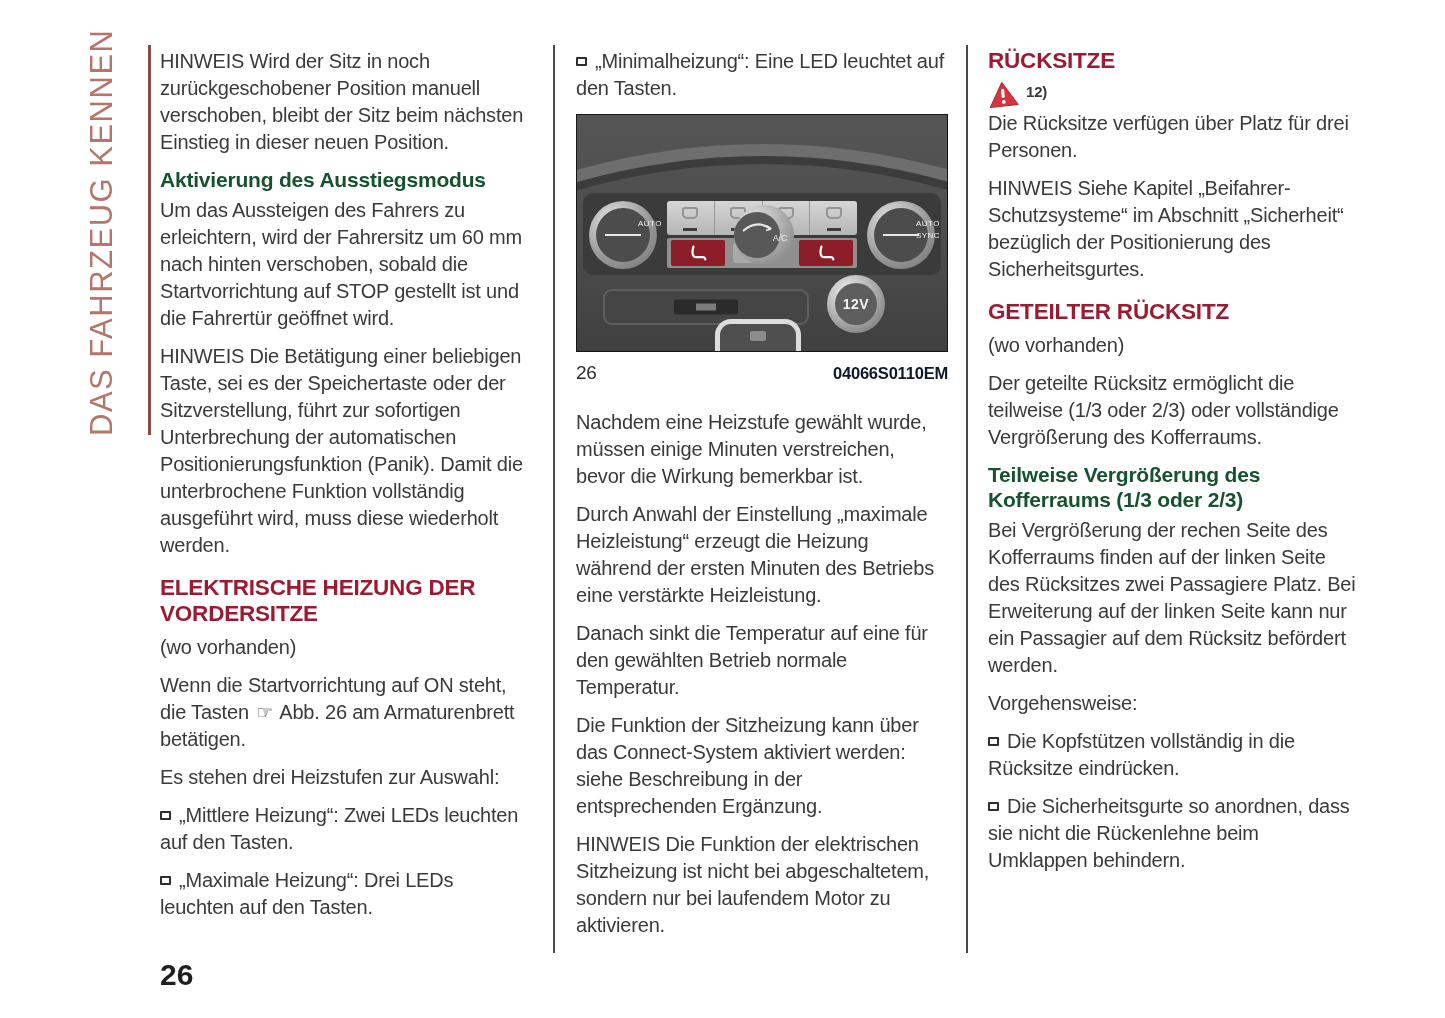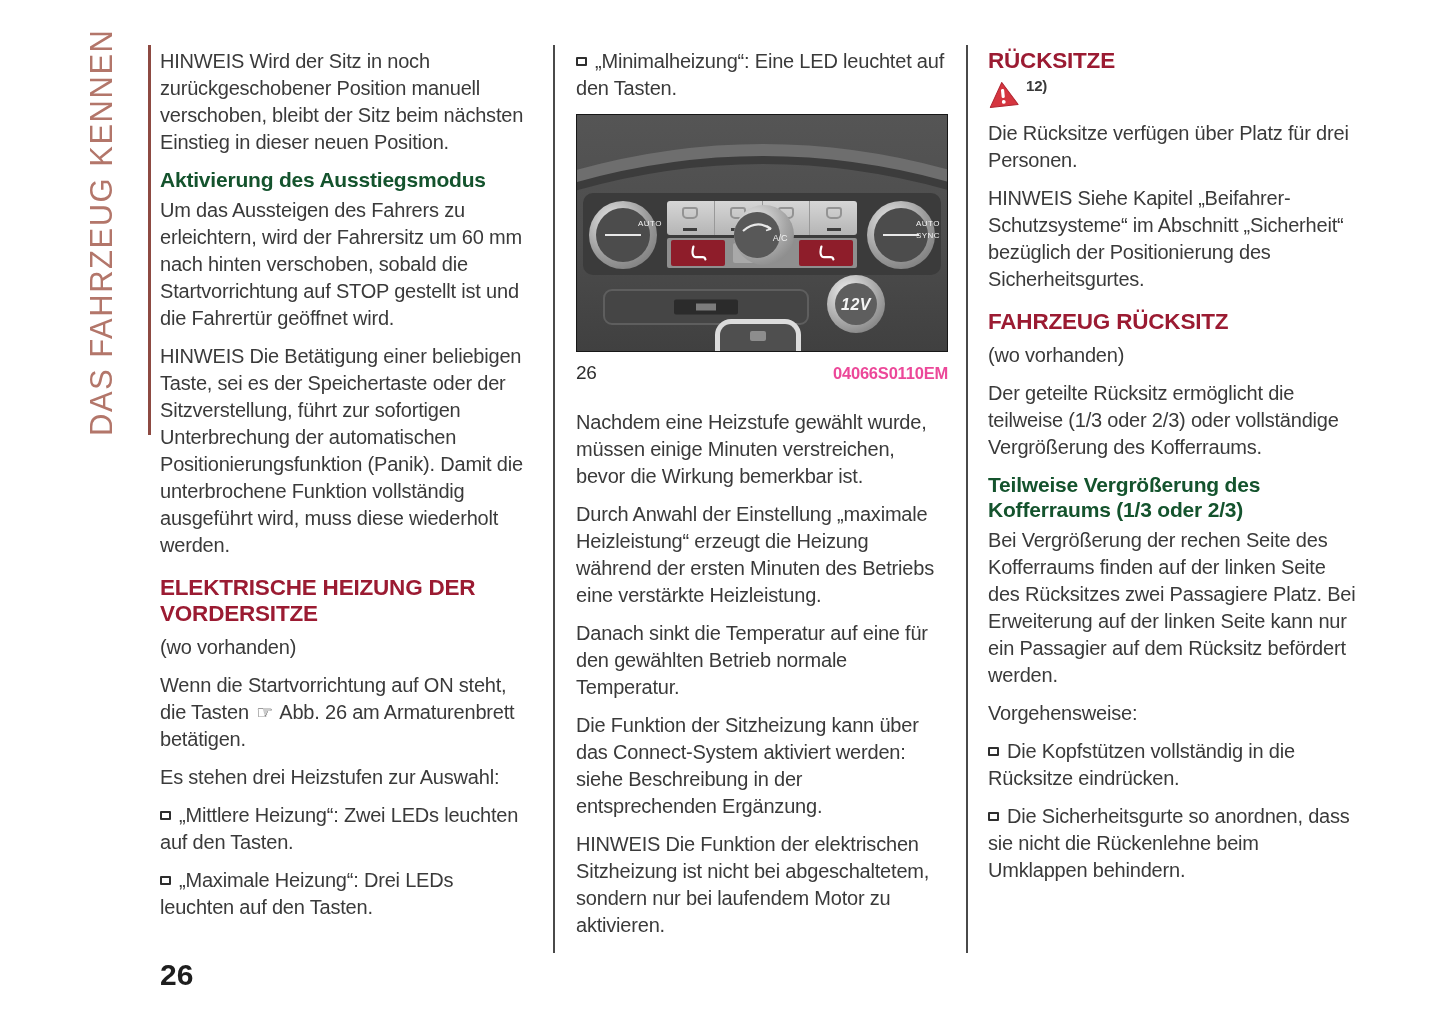"12)" .warn-row { align-items: flex-start -> center; margin: 2px 0 12px -> 2px 0 2px }
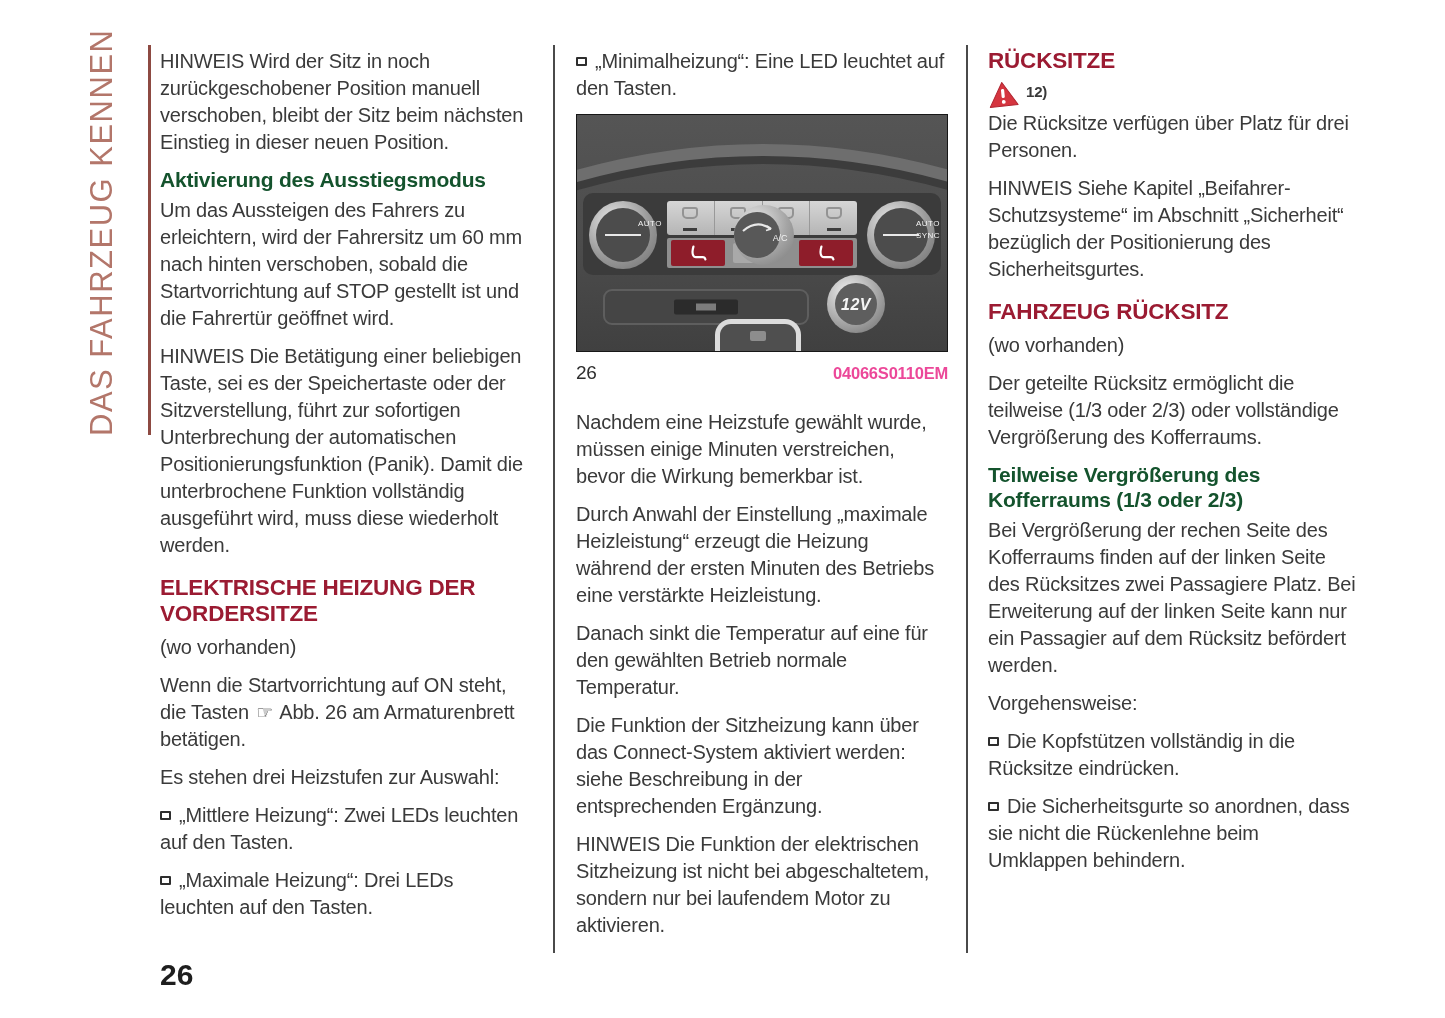"12V" .socket-inner { font-size: 16px -> 14px; font-style: italic -> none }
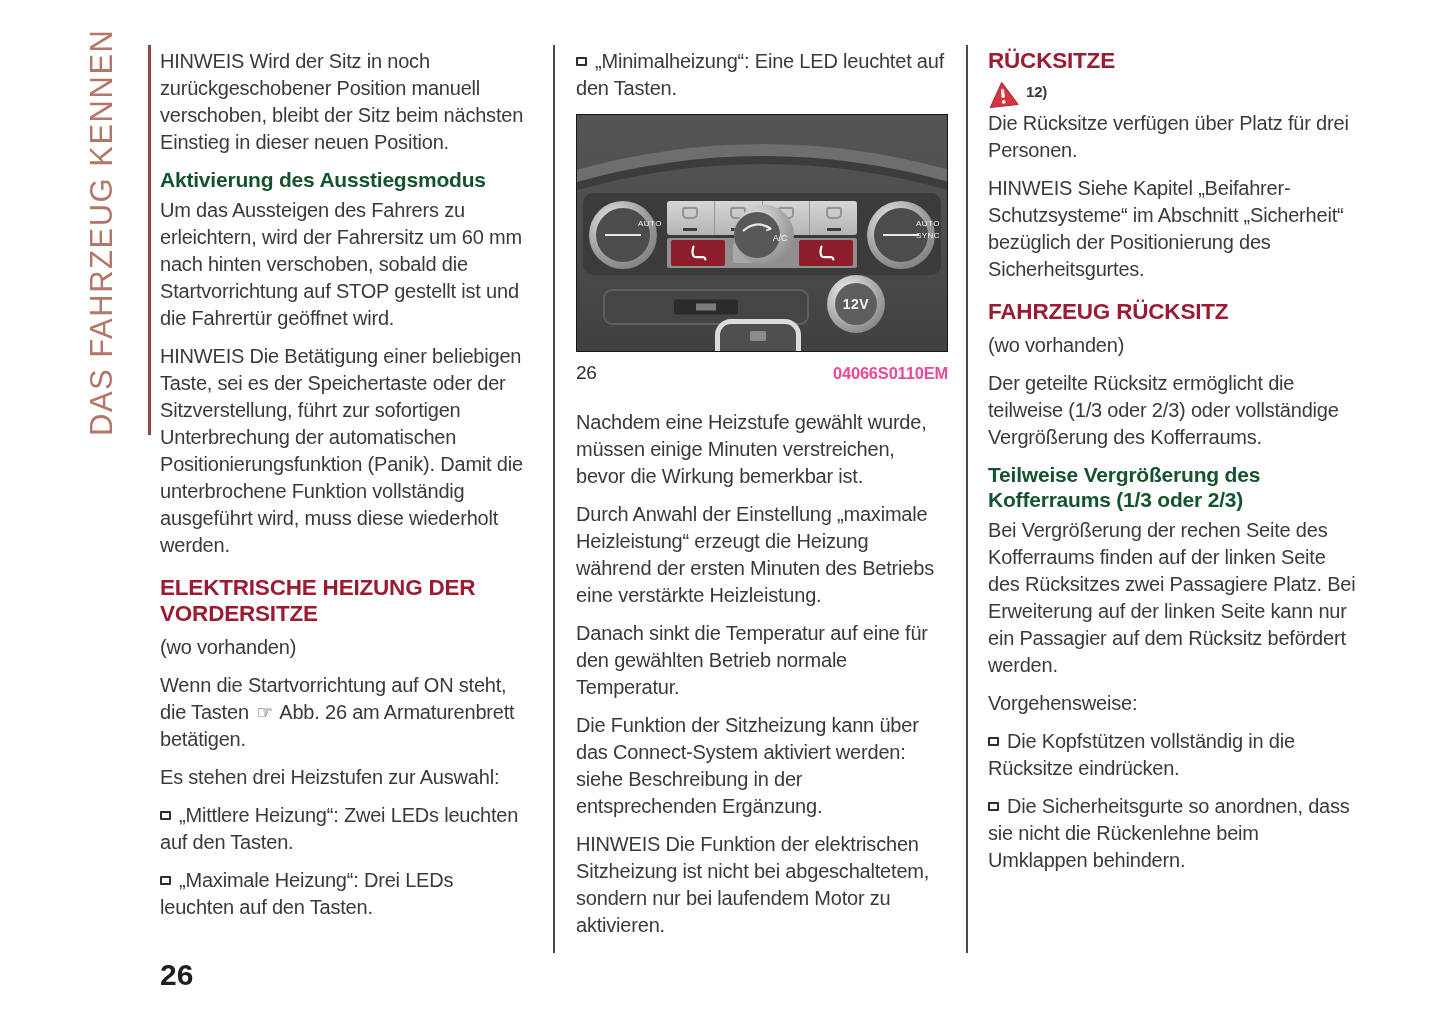"FAHRZEUG RÜCKSITZ" div.h-section { text: FAHRZEUG -> GETEILTER }
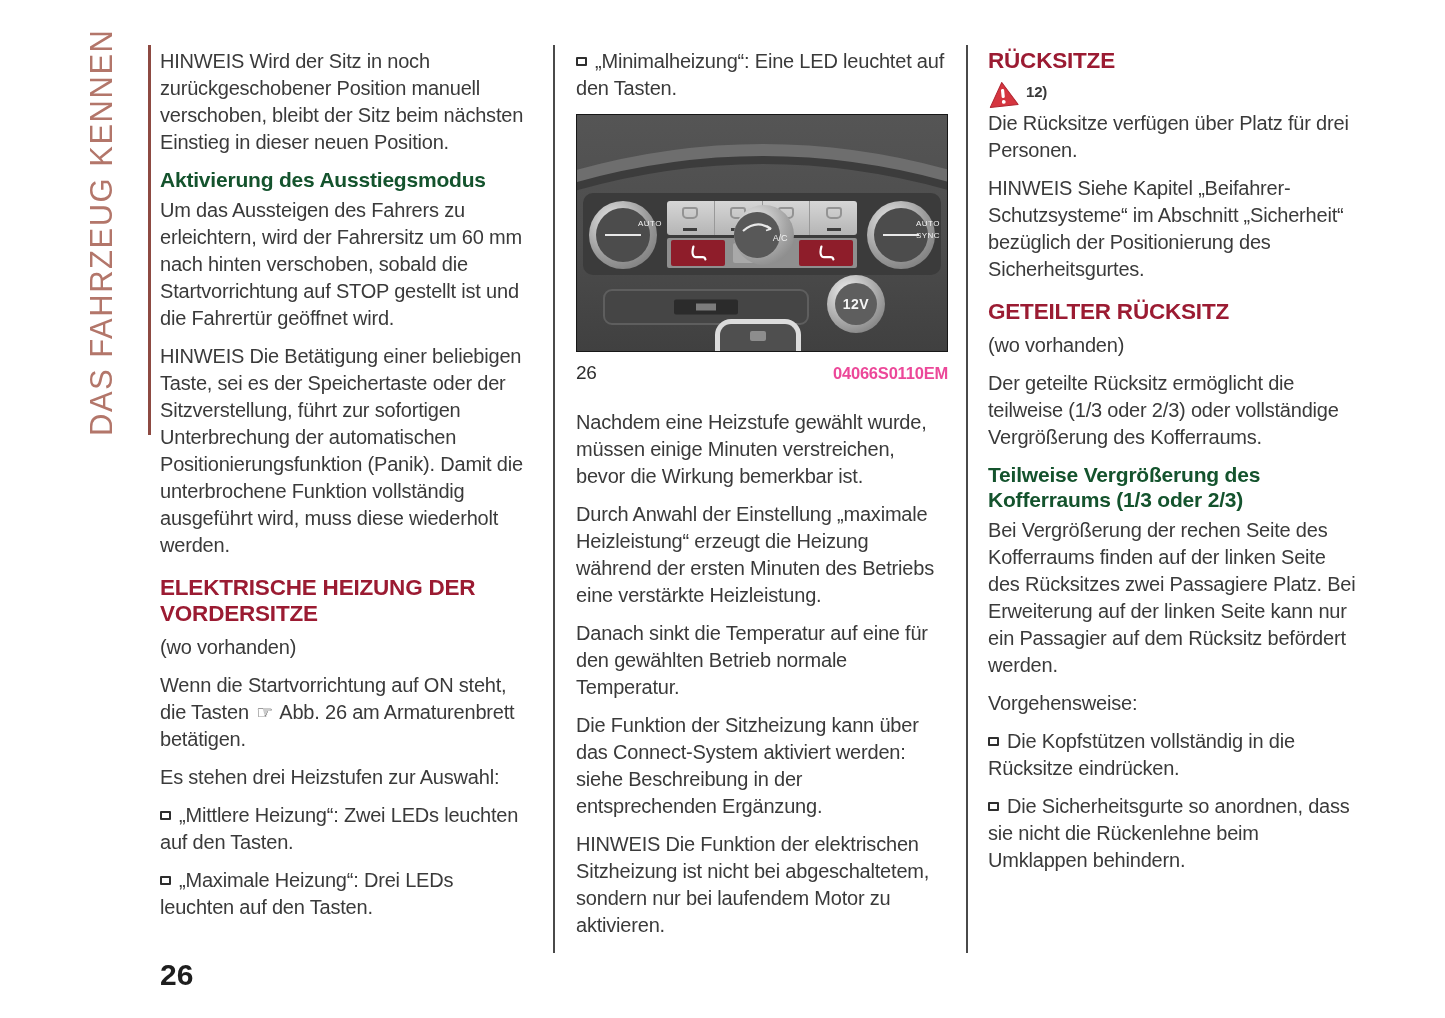"04066S0110EM" .fig-code { color: #ec4899 -> #0f172a }
